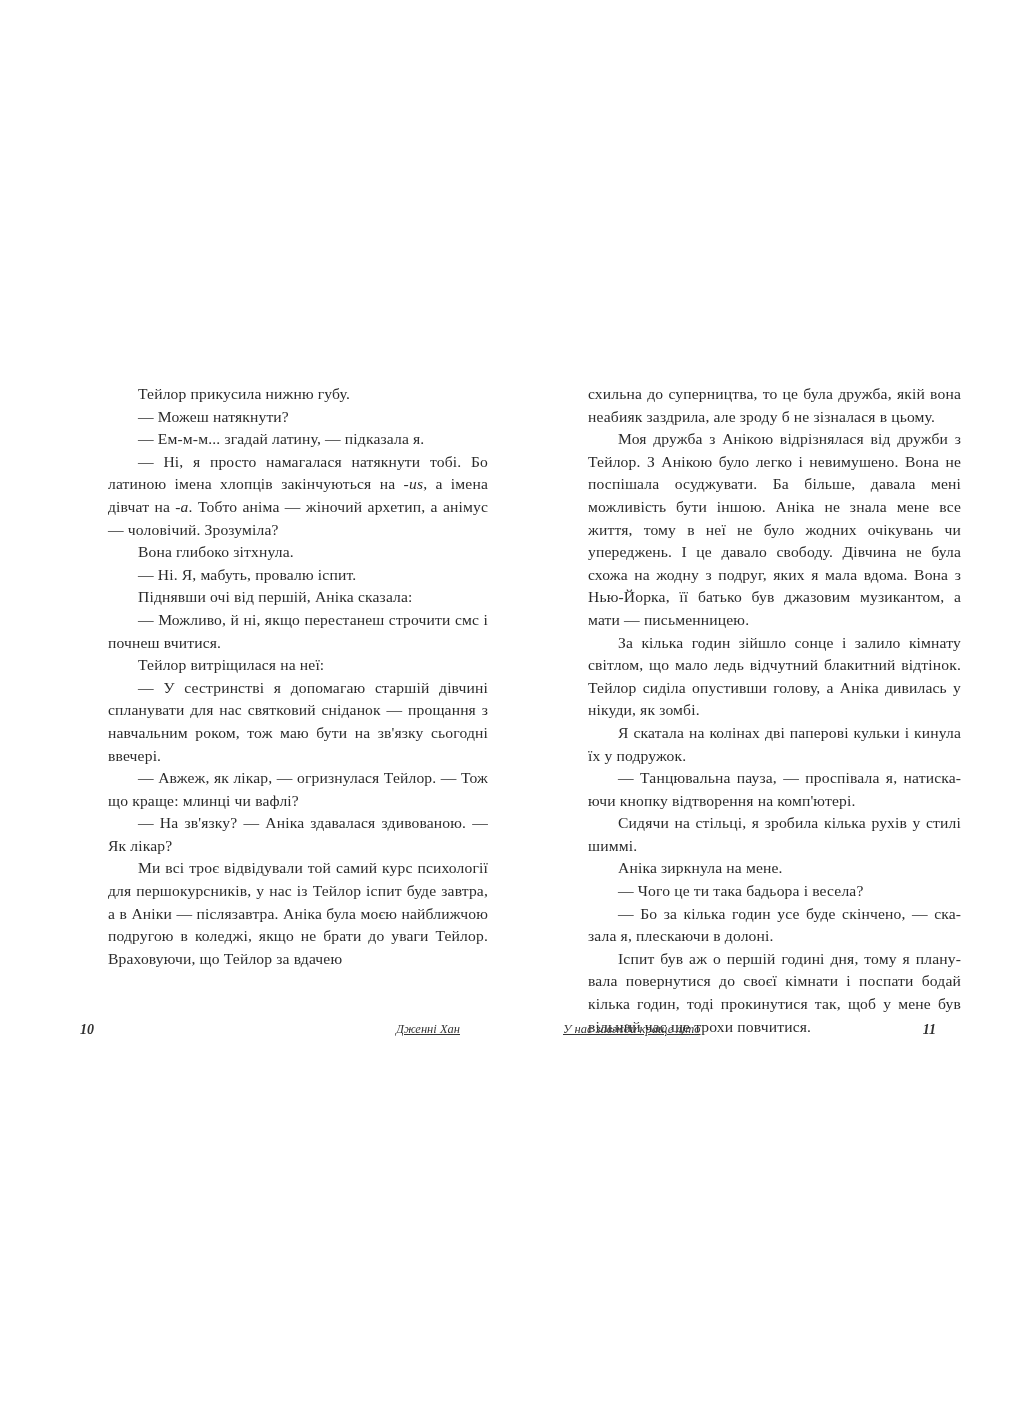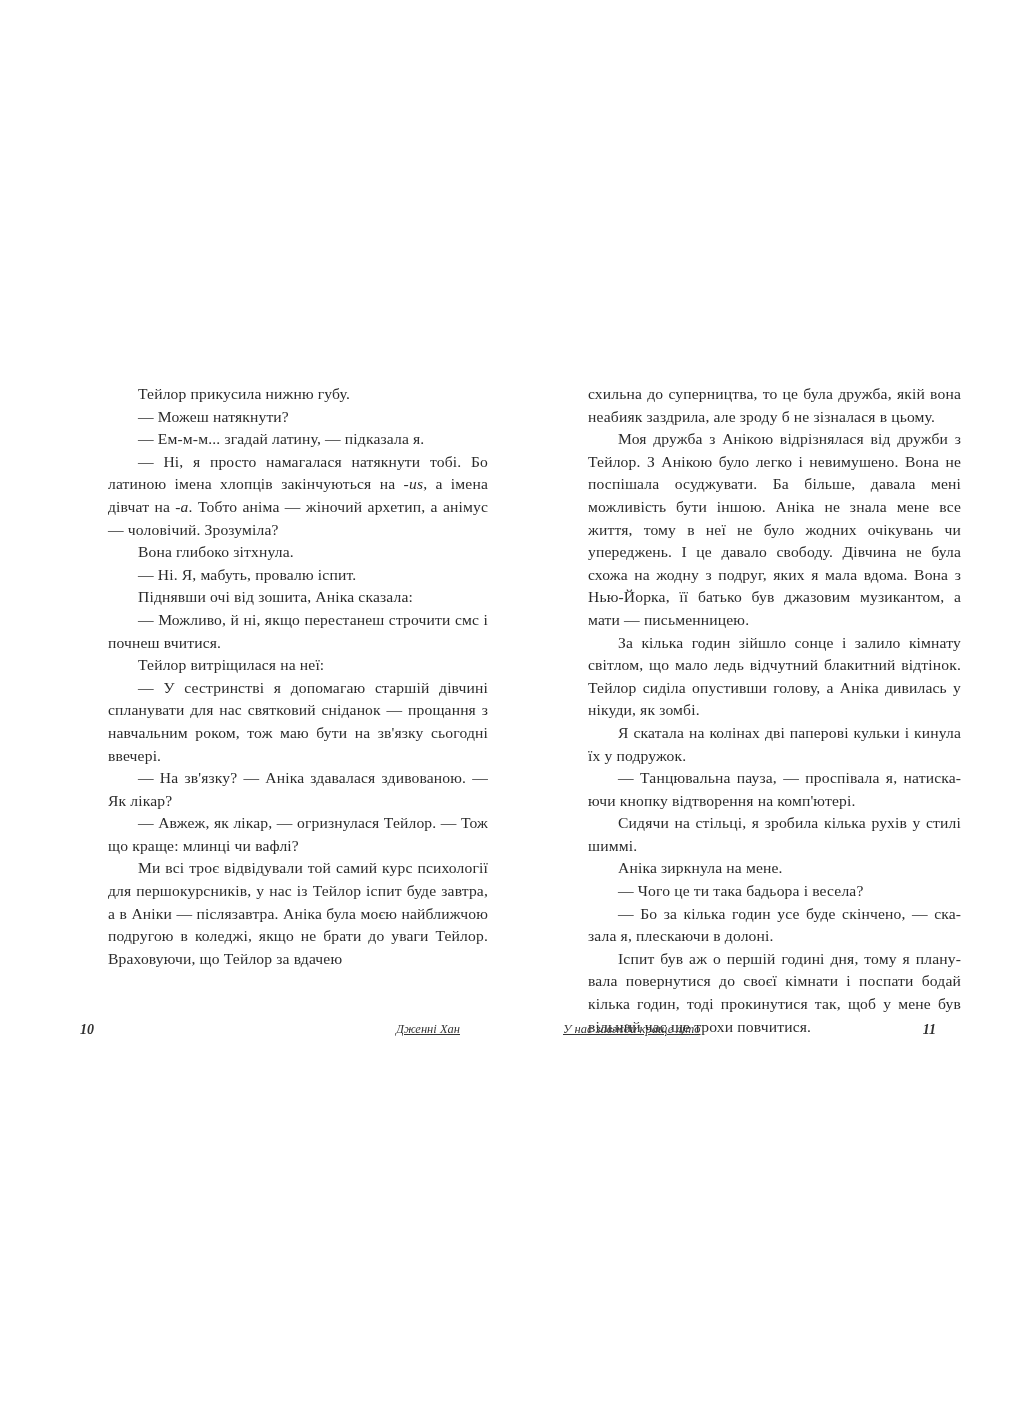"Піднявши очі від зошита, Аніка" p { text: зошита -> першій }
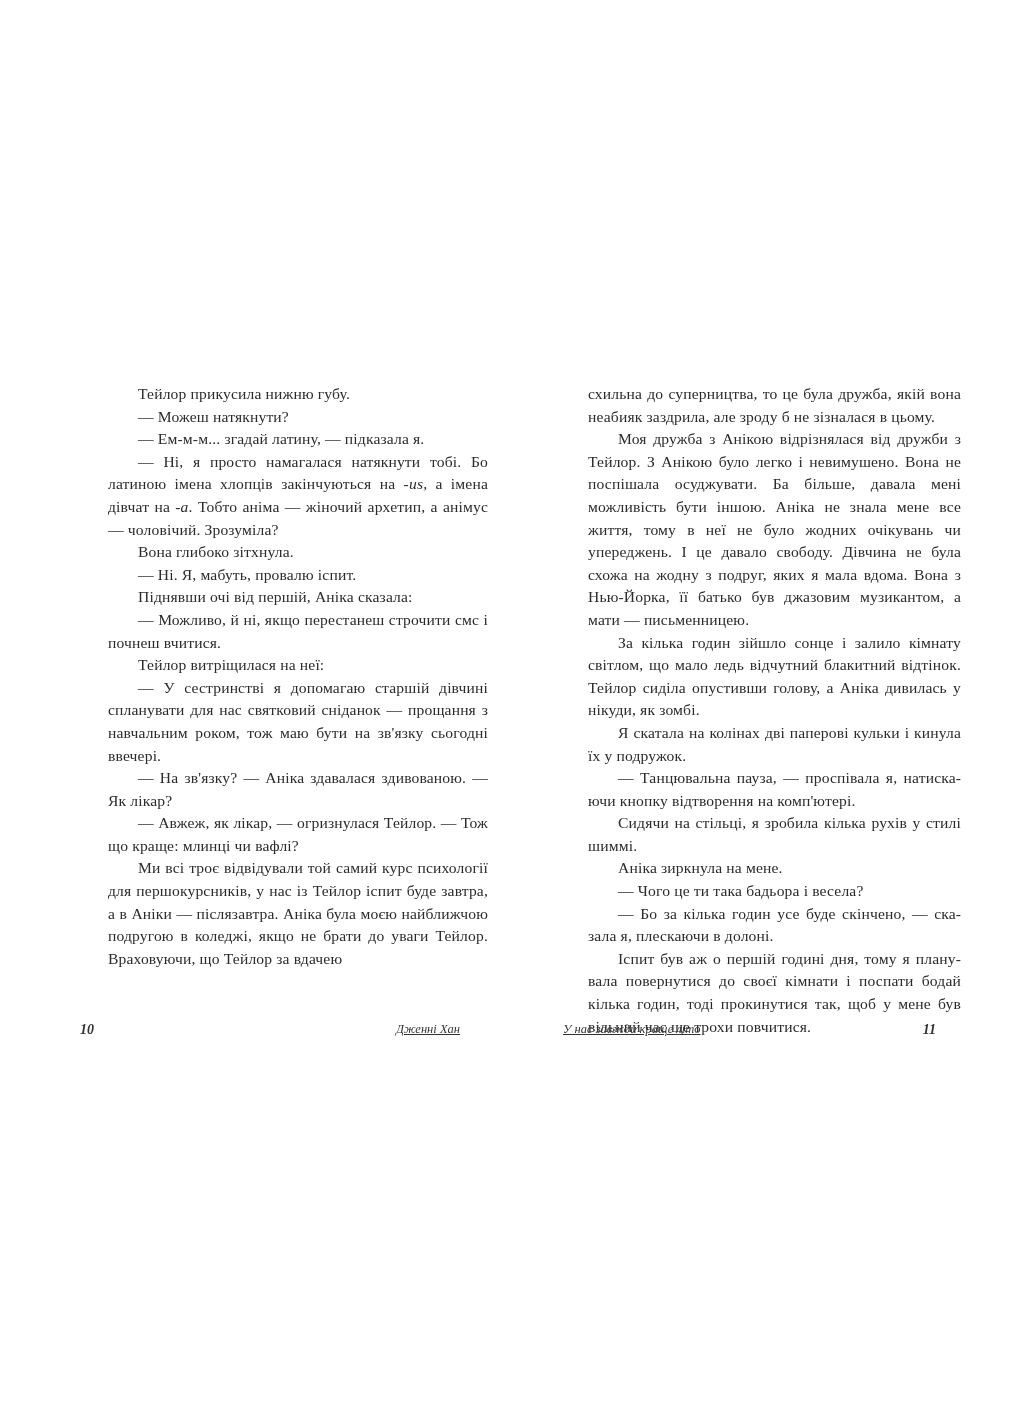"— На зв'язку? — Аніка" p { order: before "— Авжеж, як лікар, —" -> after "— Авжеж, як лікар, —" }
